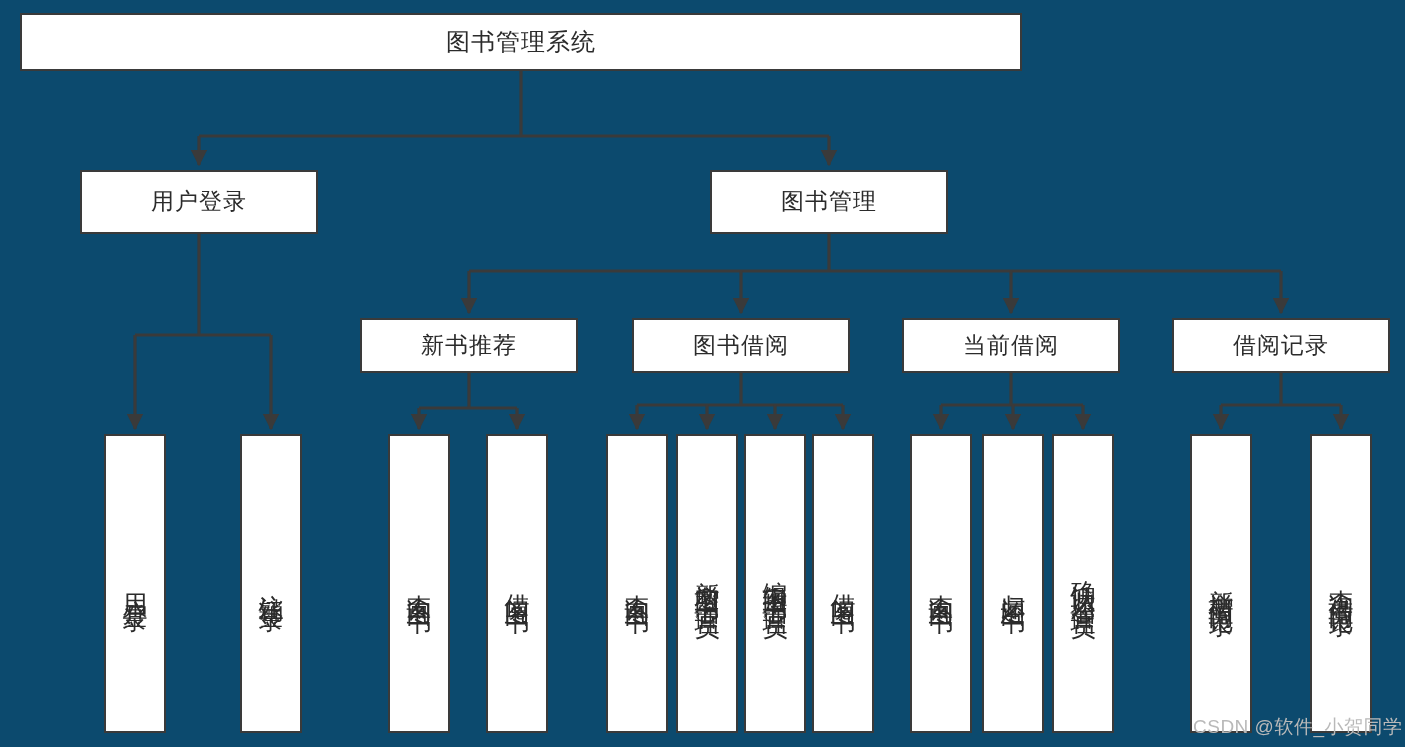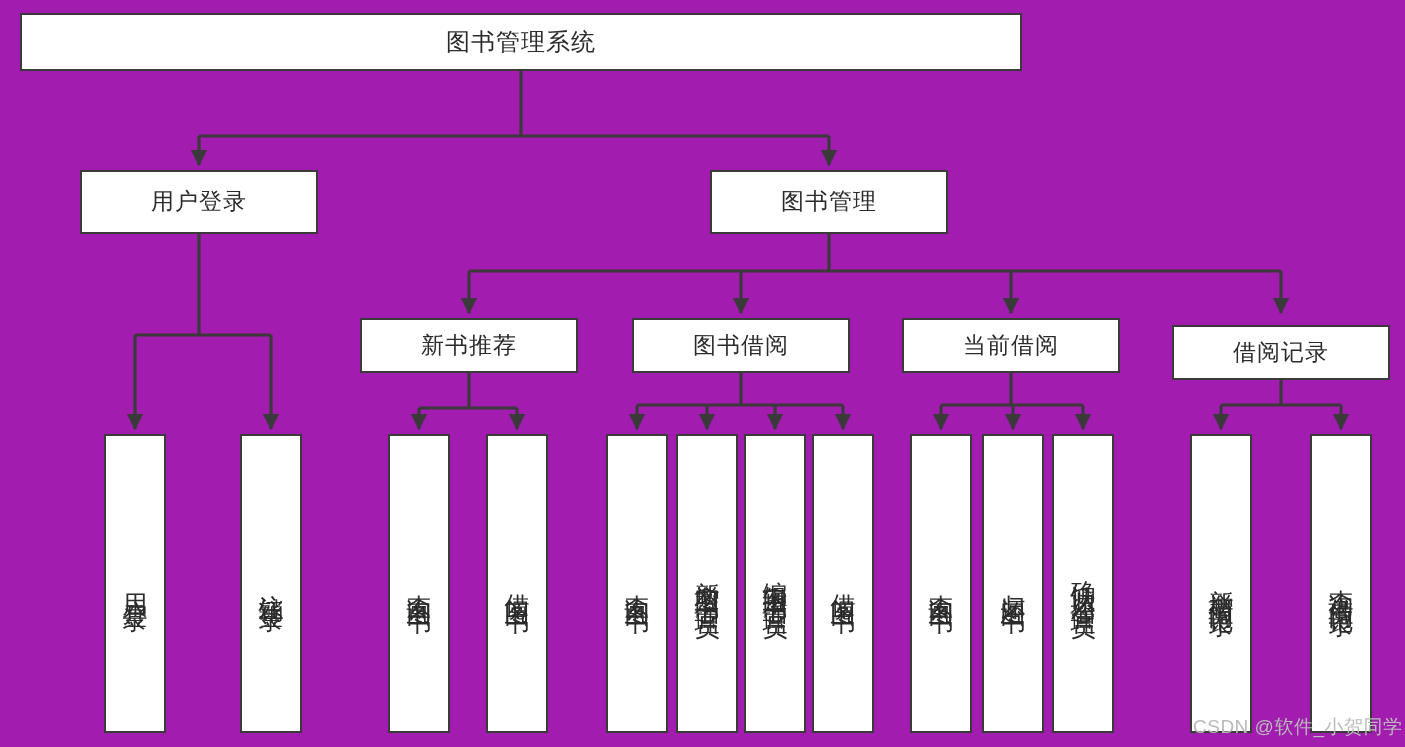"图书管理系统" #canvas { background: #a21caf -> #0c4a6e }
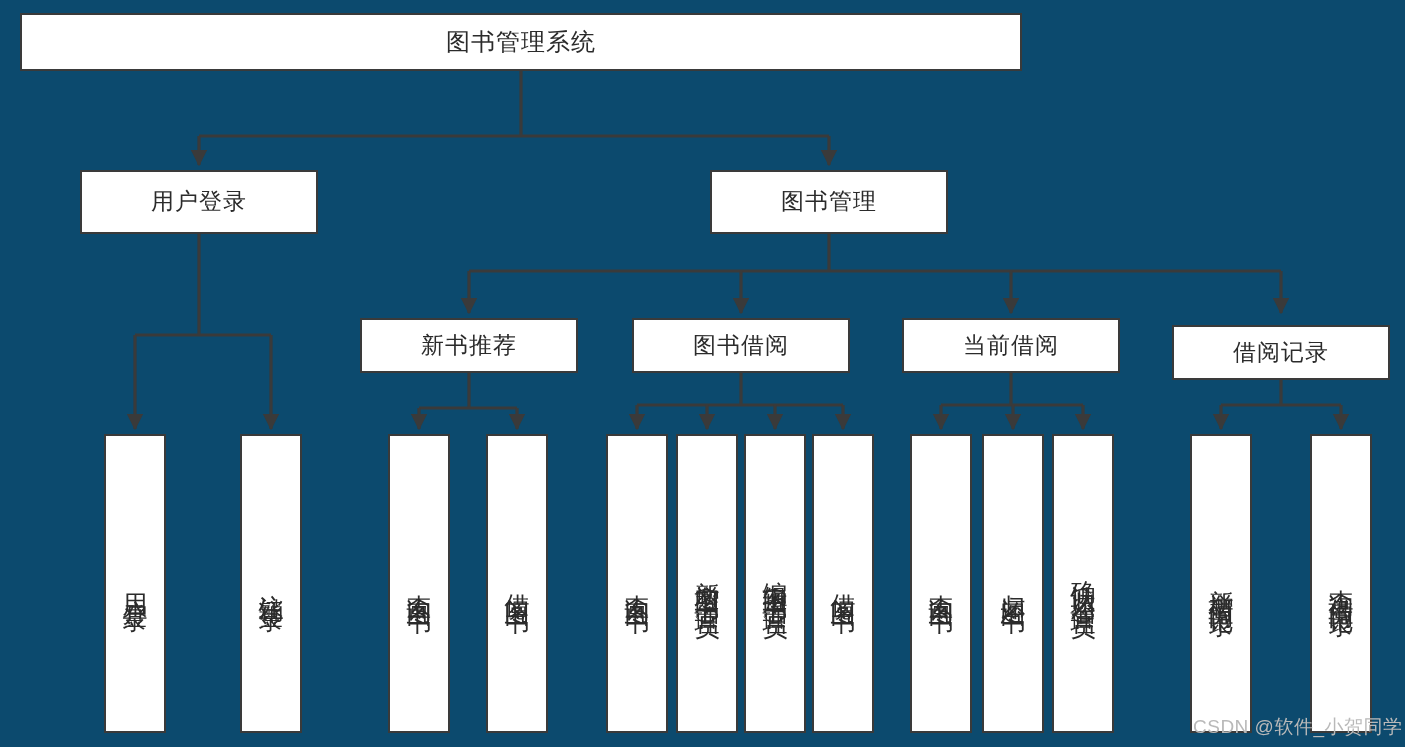"借阅记录" div.node { margin-top: 7px -> none }
